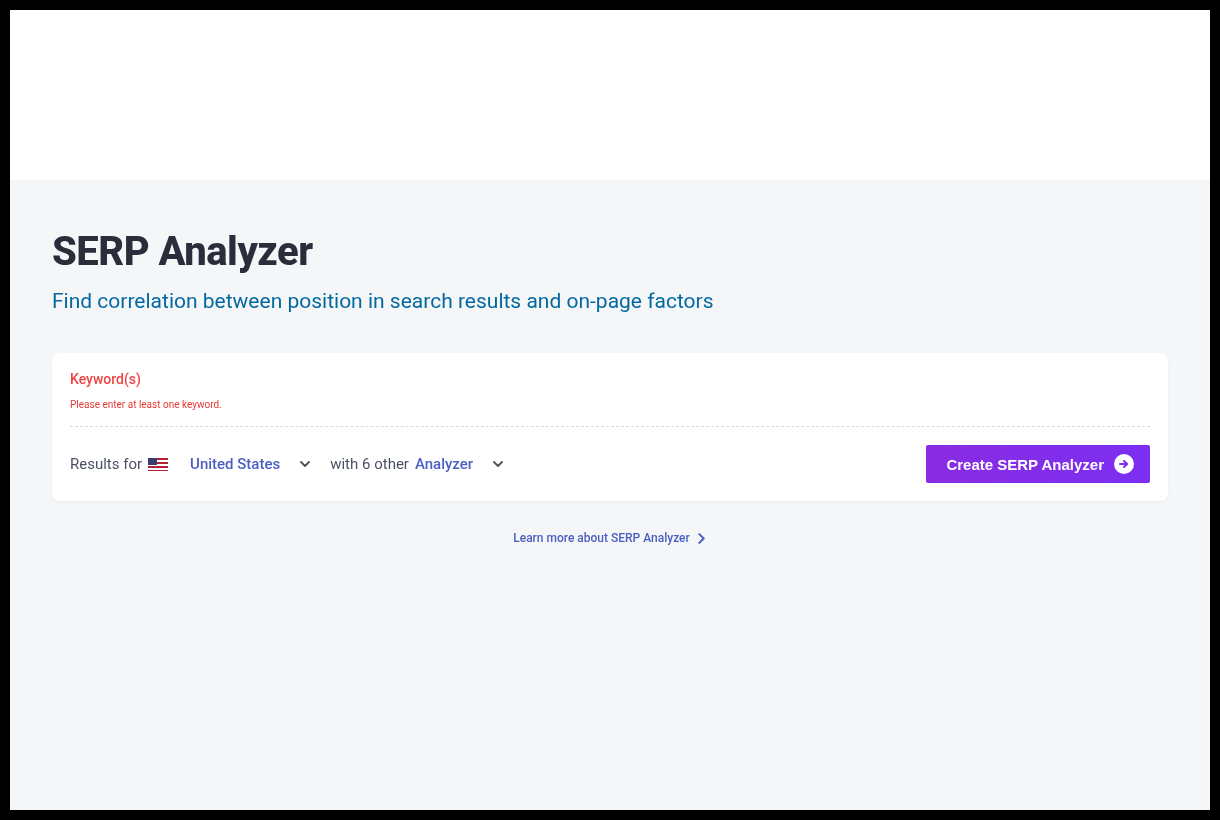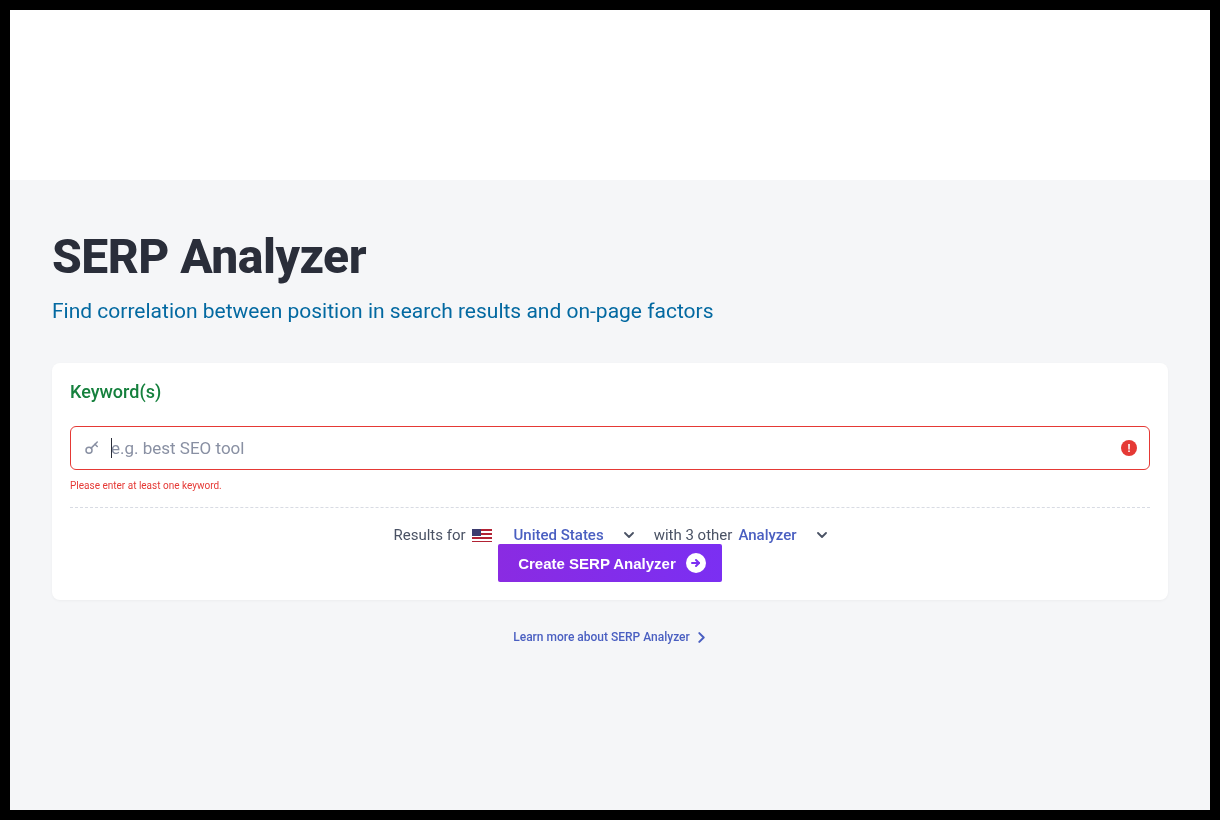"SERP Analyzer" .page-title { font-size: 48px -> 40px }
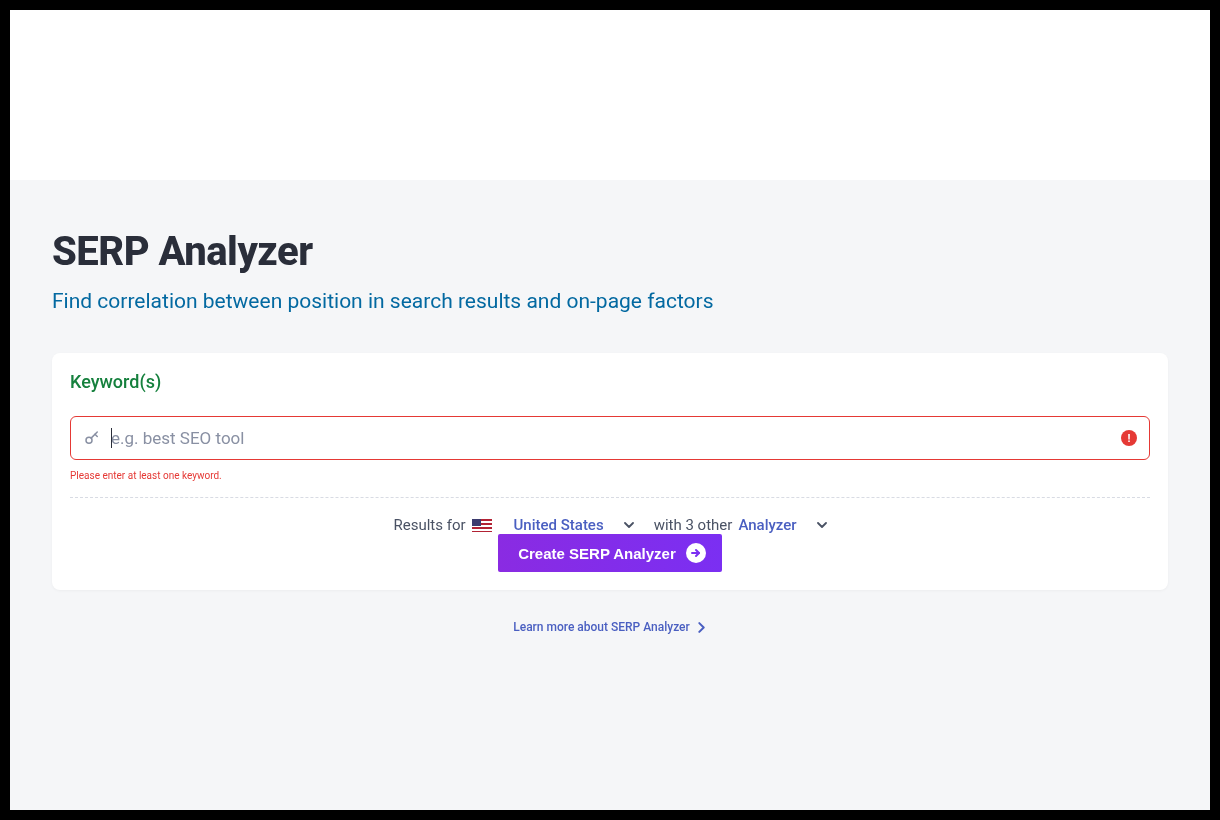"Keyword(s)" .field-label { color: #15803d -> #ef4444; font-size: 18px -> 14px; margin-bottom: 24px -> 12px }
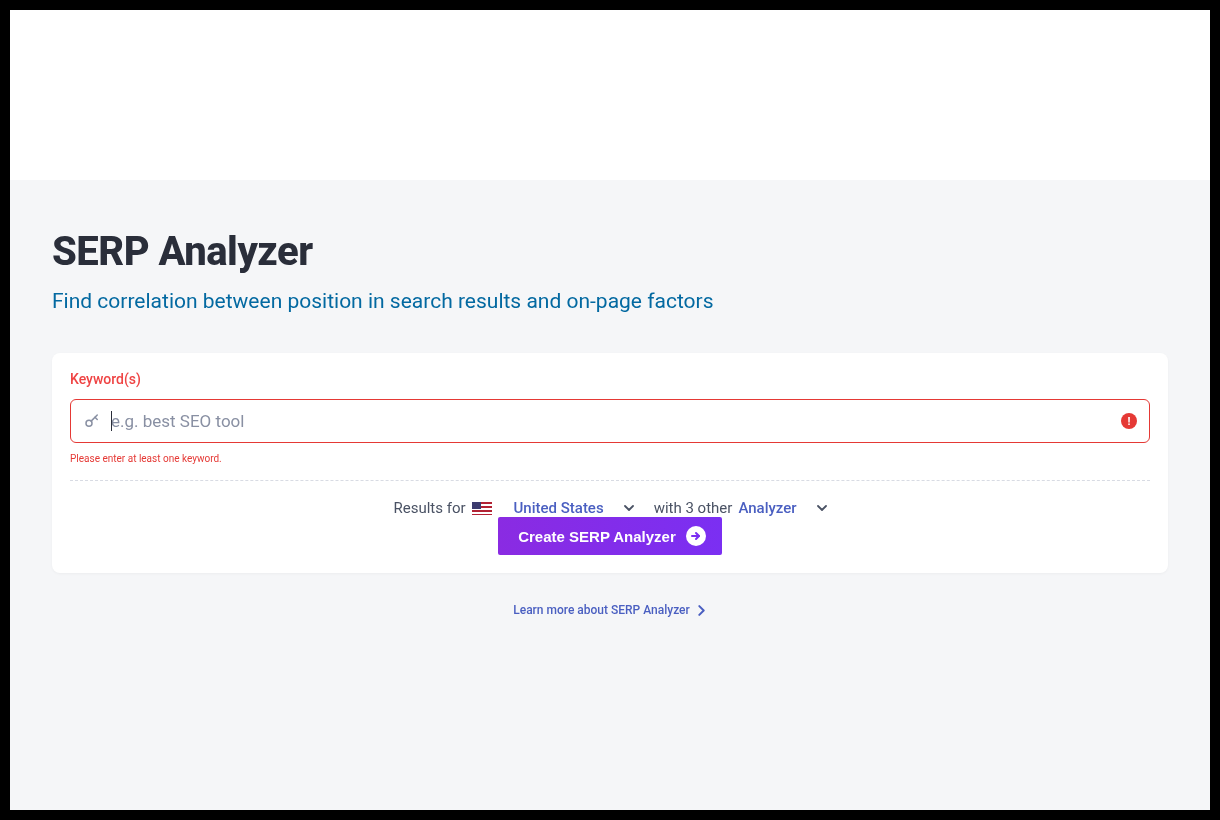"e.g. best SEO tool" div.input-wrap { html: <div> <span> <svg> <circle></circle> <line></line> <line></line> </svg> </span> <span></span> <input> <span>!</span> </div> -> none }
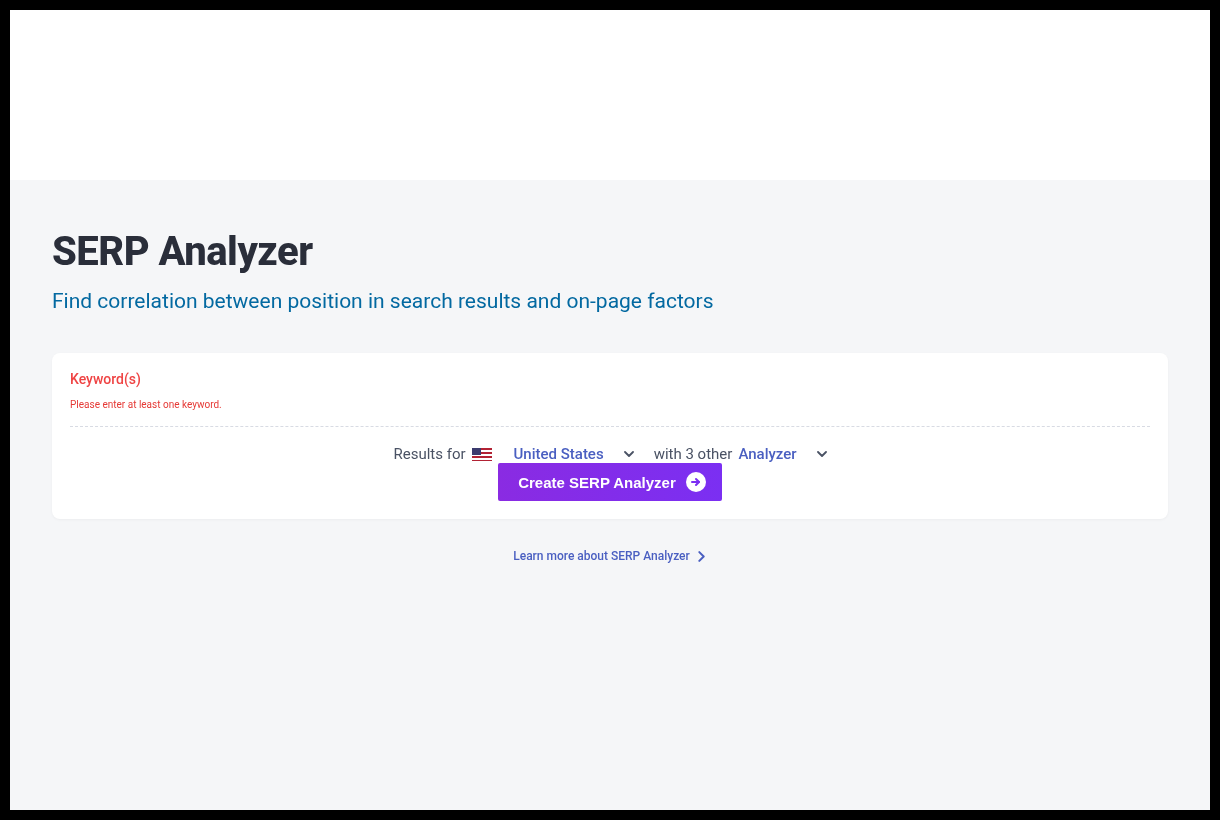"Results for" .footer-row { flex-direction: column -> none }
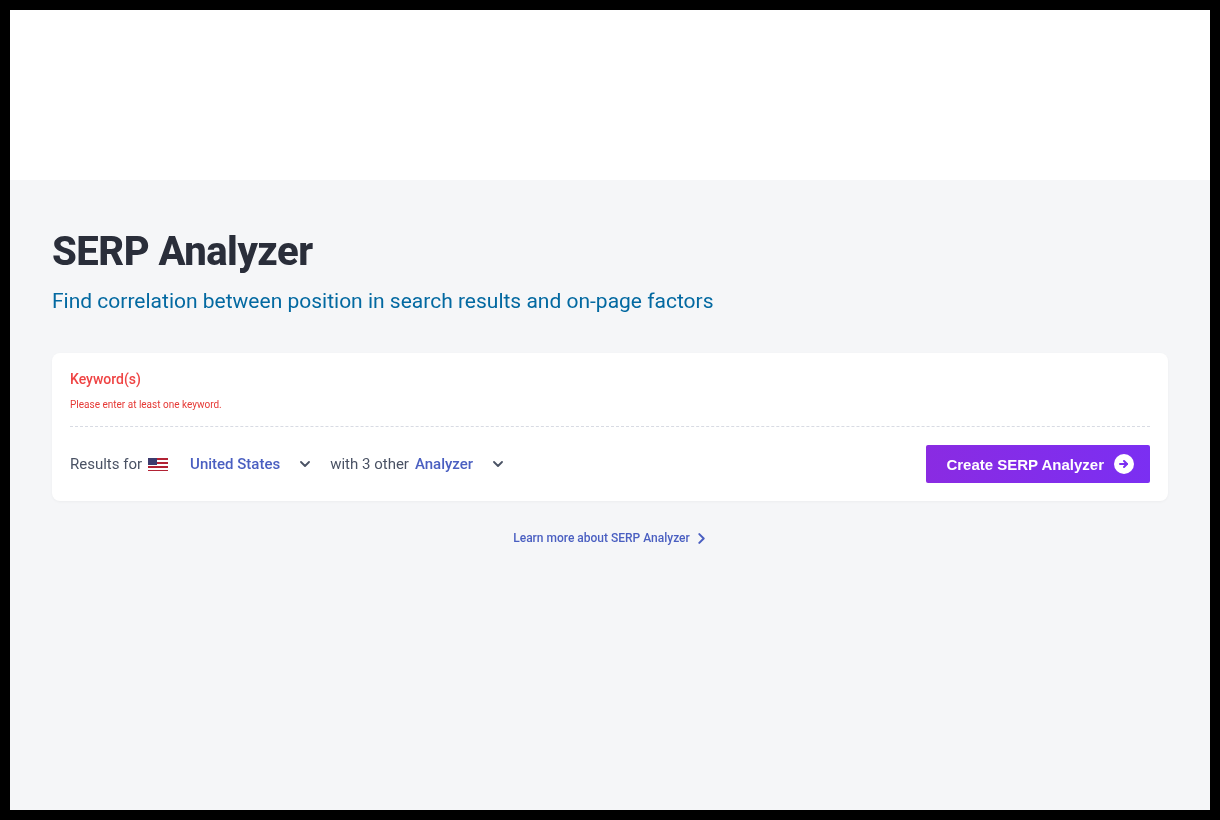"with 3 other" span.gap { text: 3 -> 6 }
